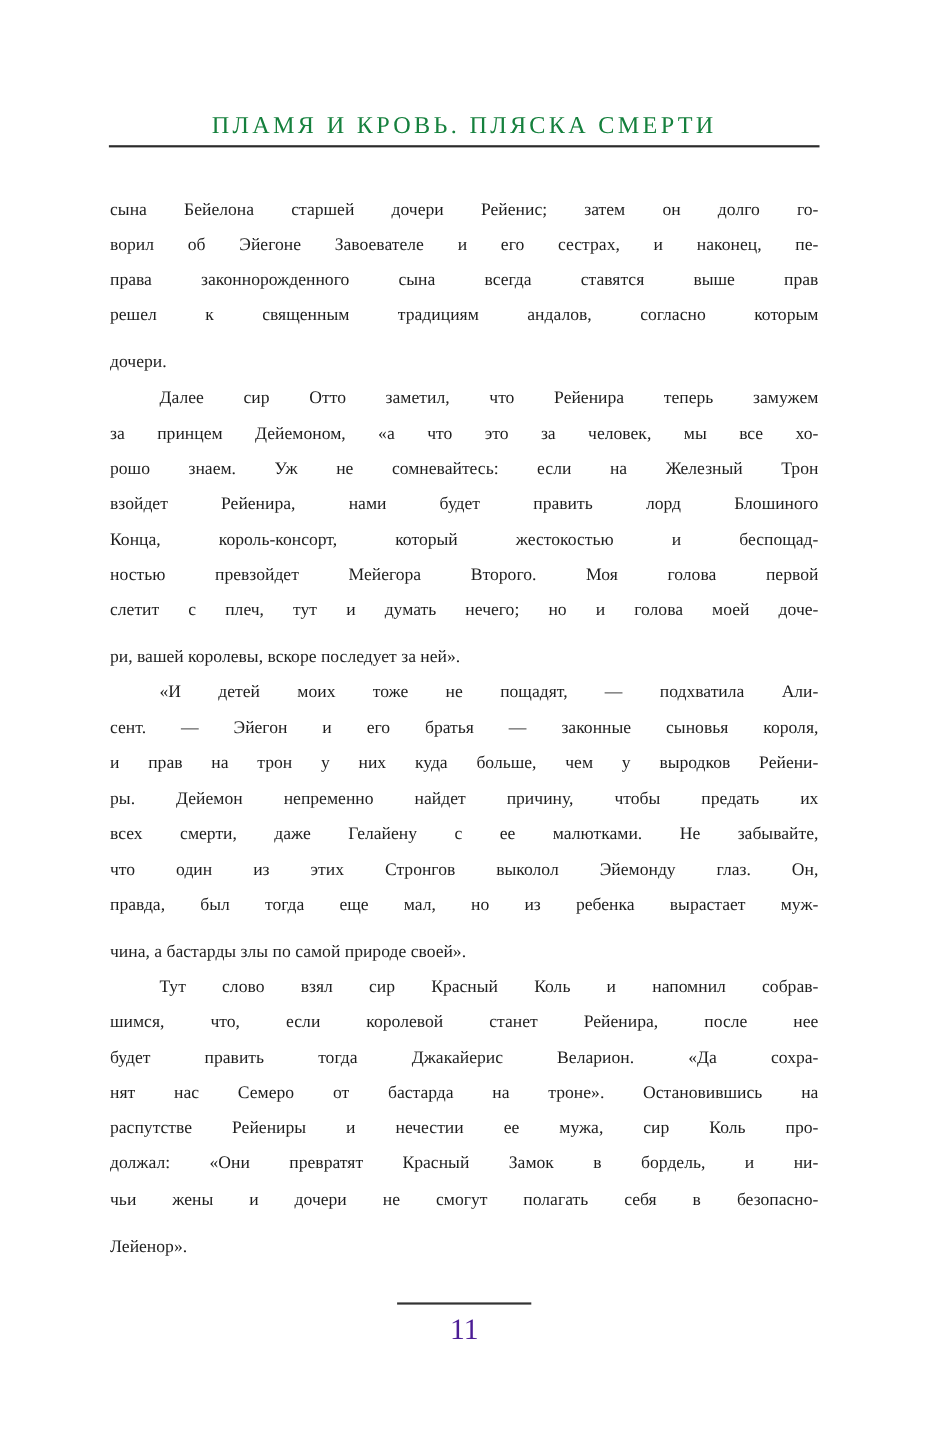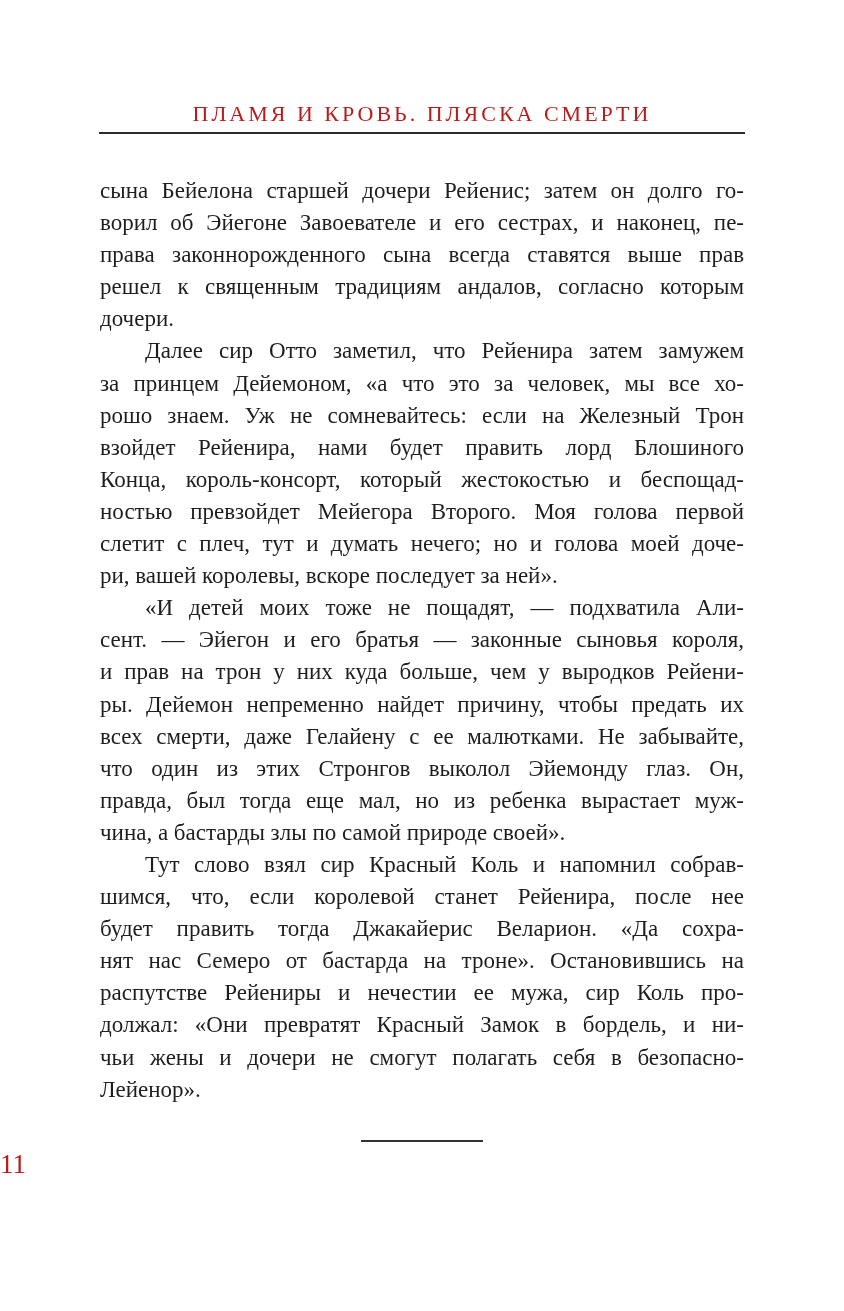"ПЛАМЯ И КРОВЬ. ПЛЯСКА СМЕРТИ" .running-title { color: #b91c1c -> #15803d }
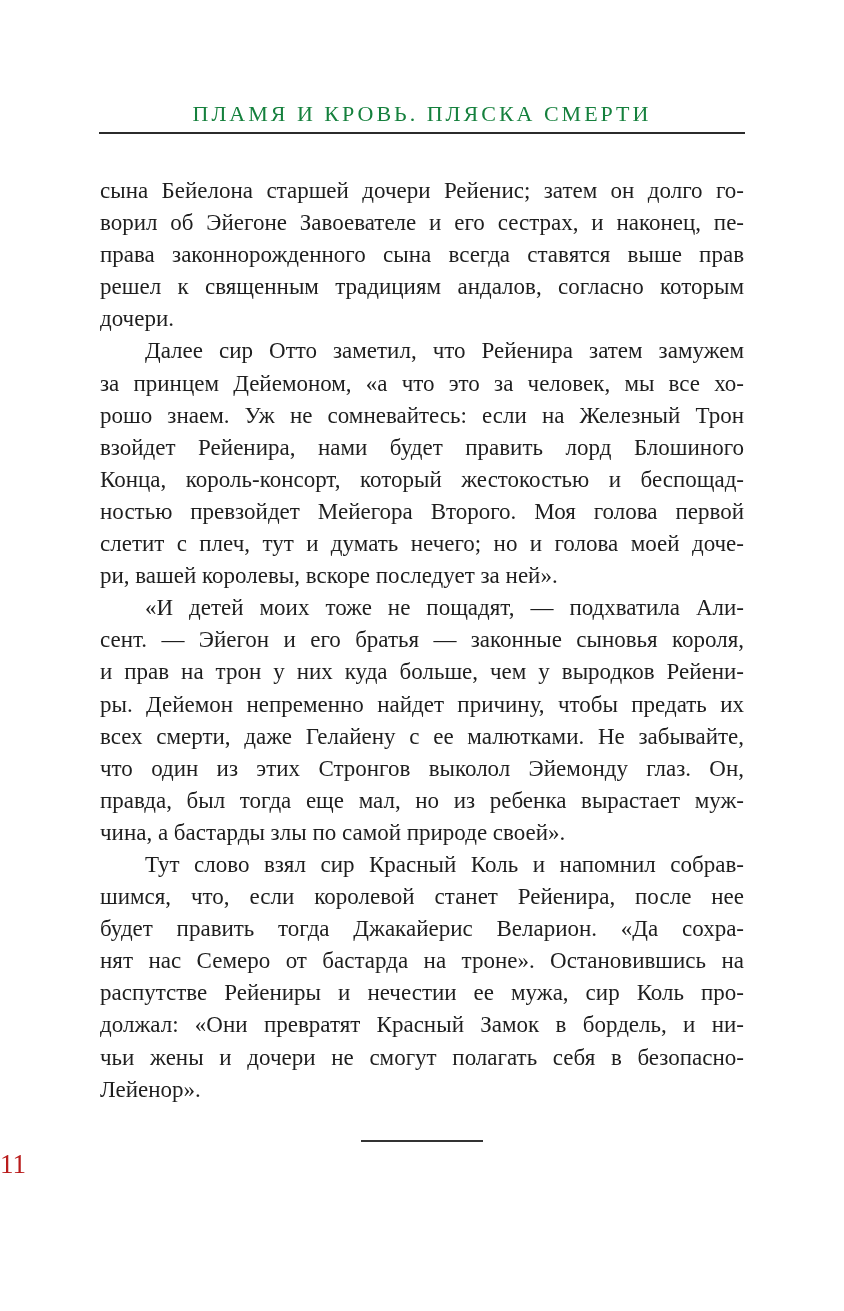"сына Бейелона старшей дочери Рейенис;" .text-block { font-size: 23px -> 16px }
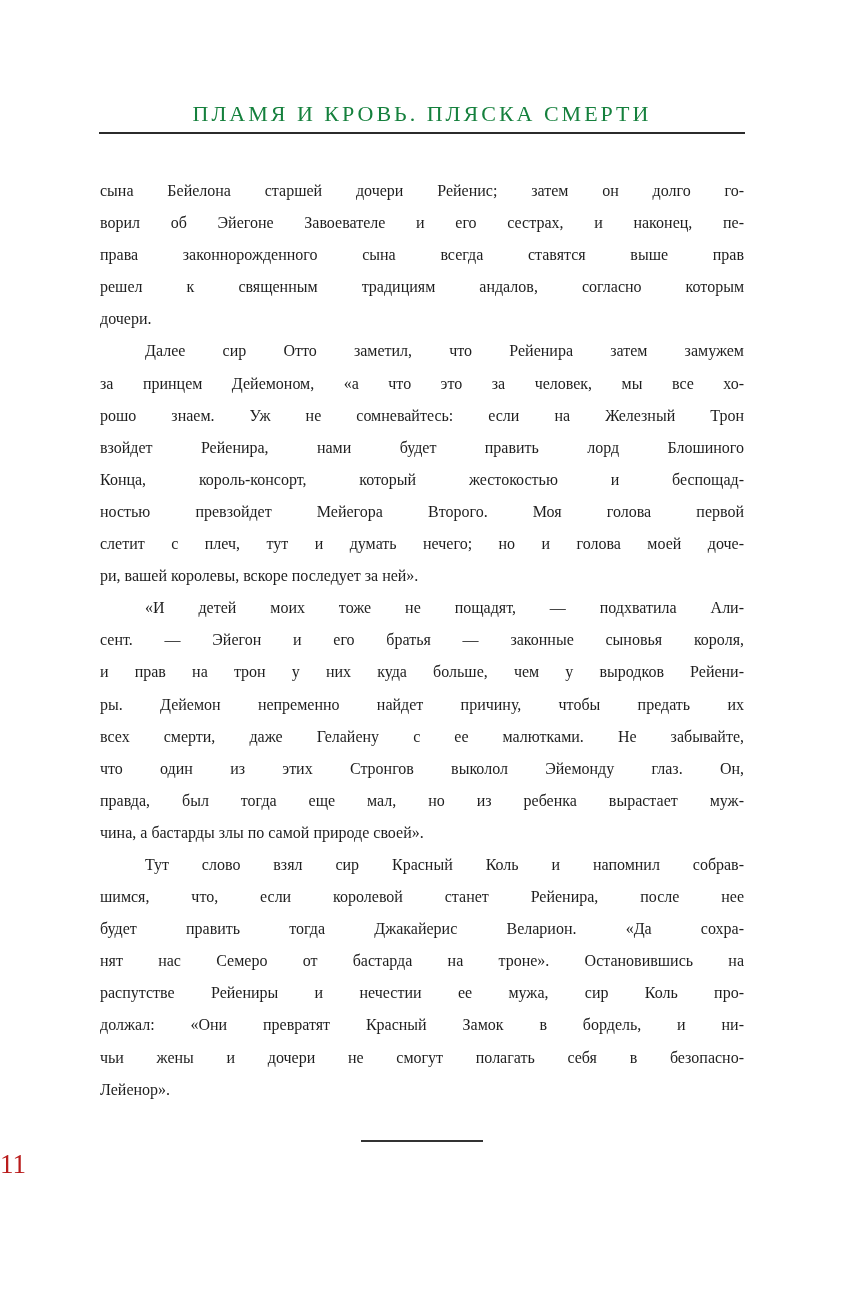"дочери." .line.last { margin-top: none -> 11px }
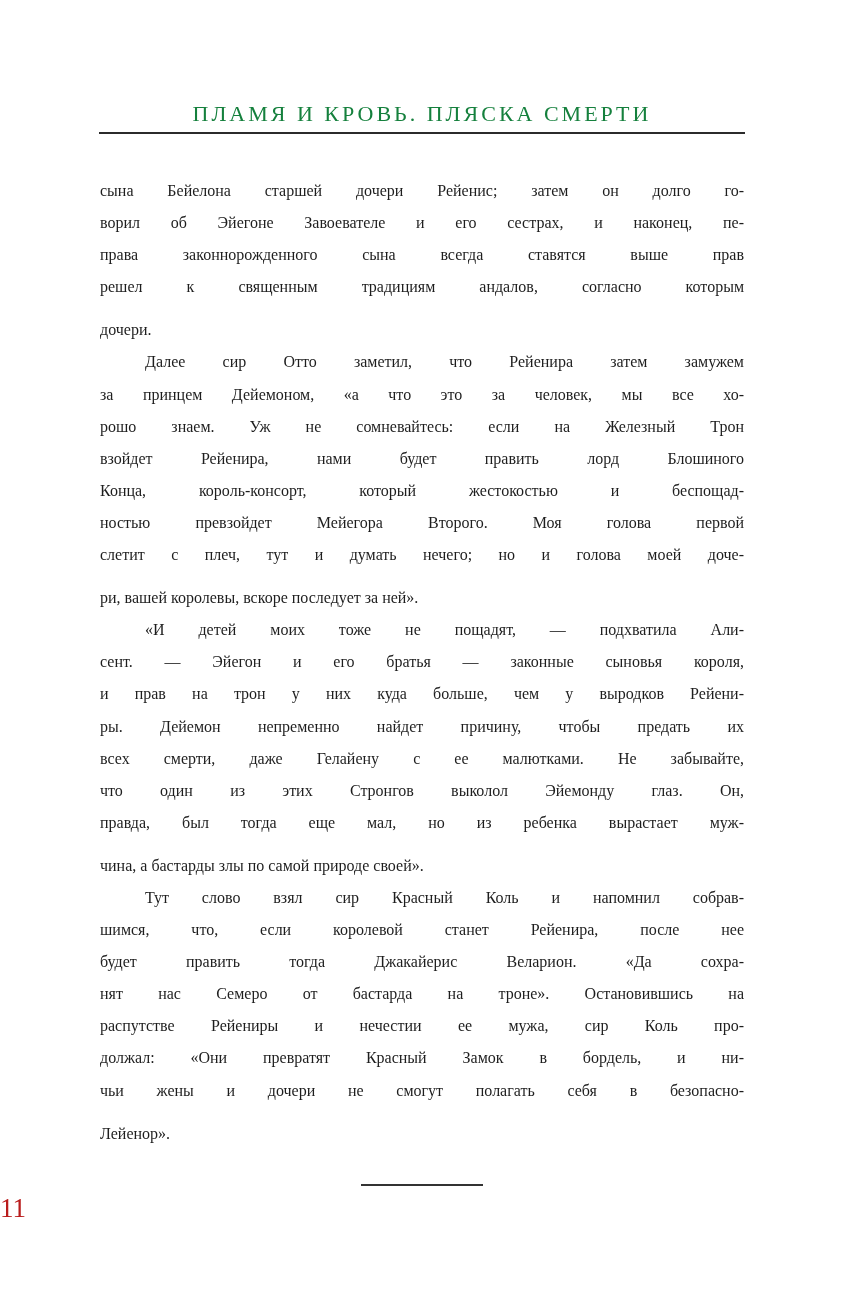"Далее сир Отто заметил, что" div.line { text: затем -> теперь }
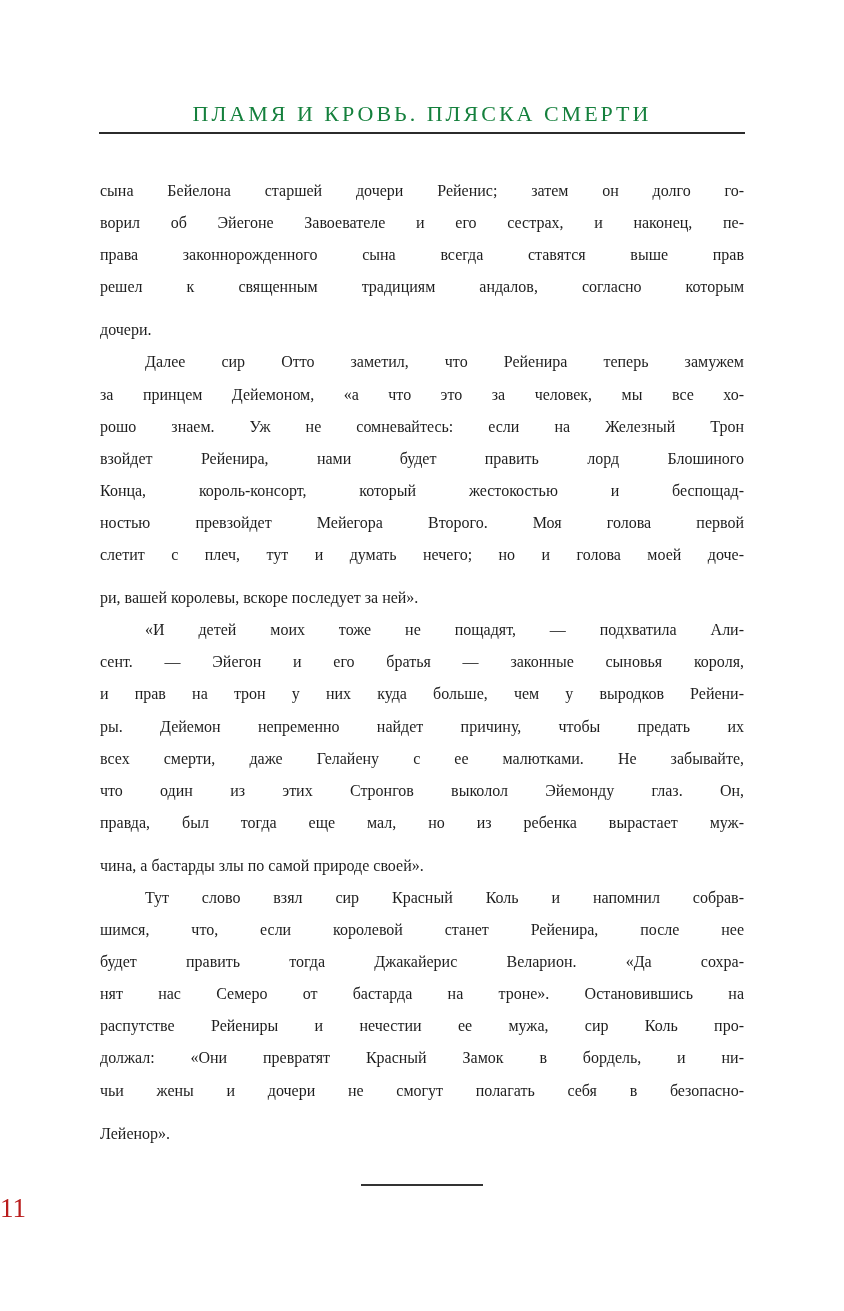"11" .page-number { color: #b91c1c -> #4c1d95; text-align: left -> center }
